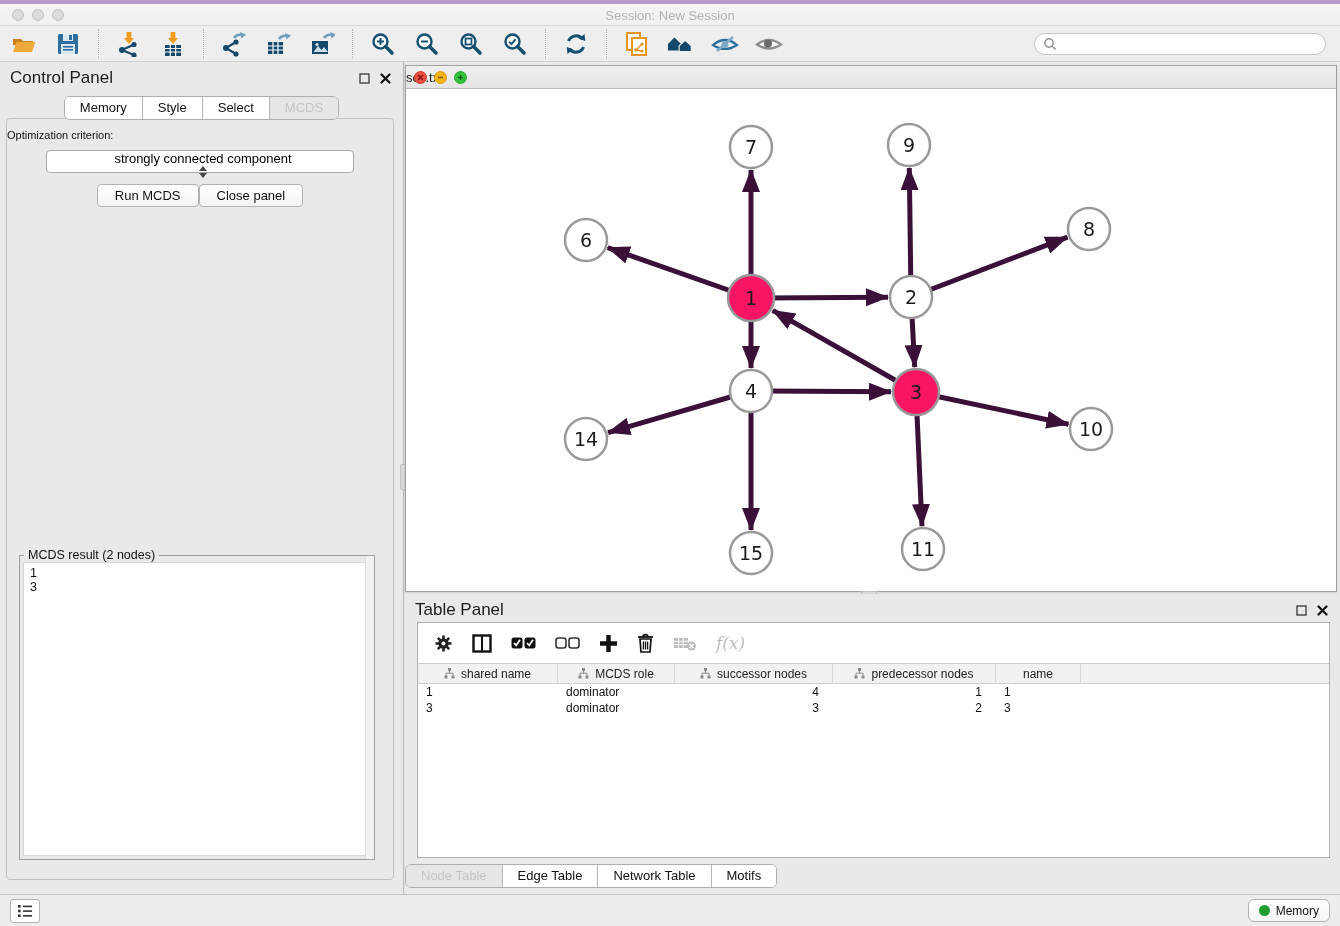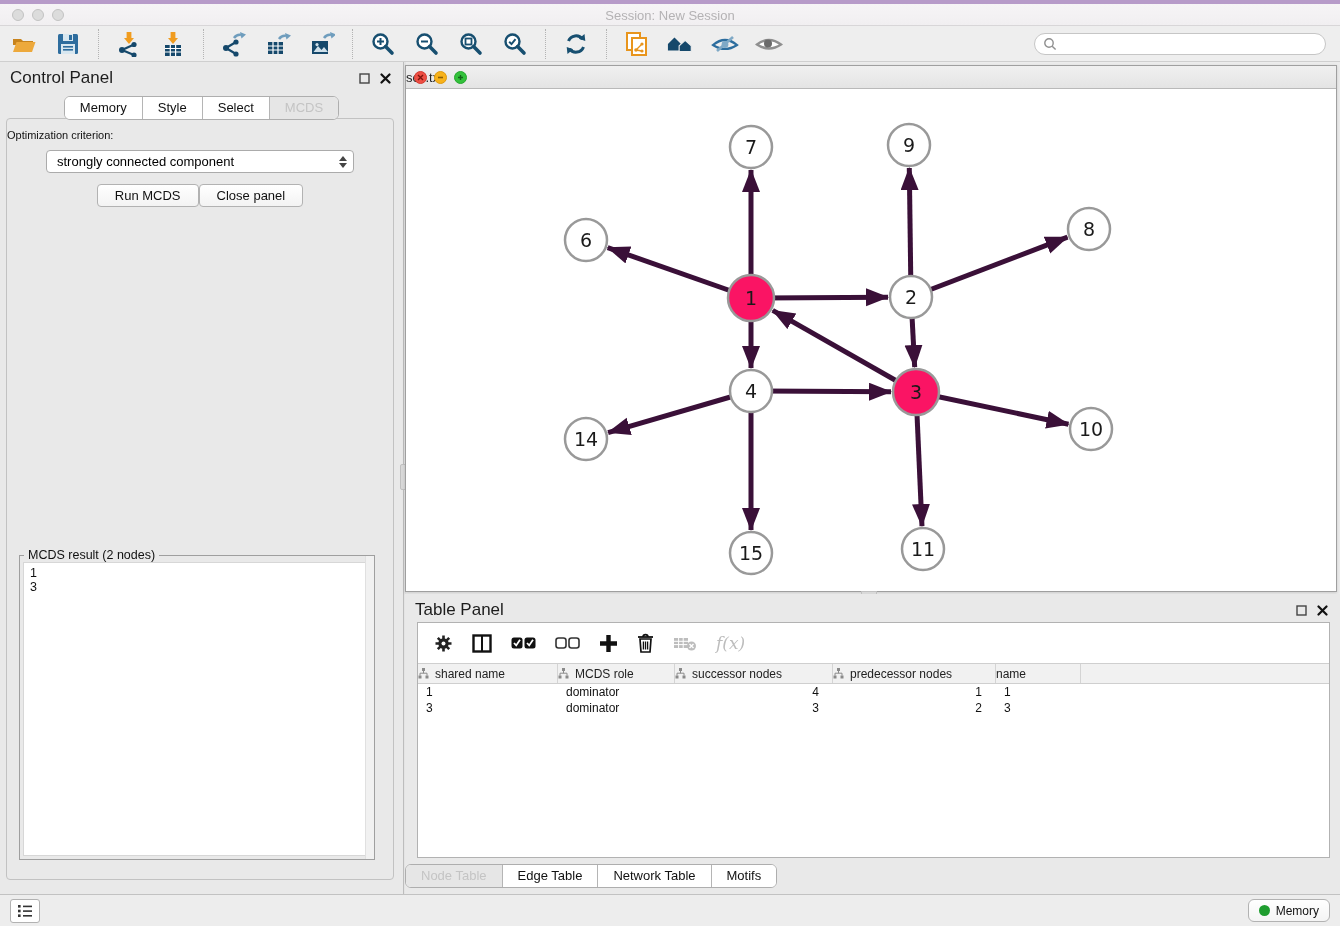"strongly connected component" .dropdown { flex-direction: none -> column }
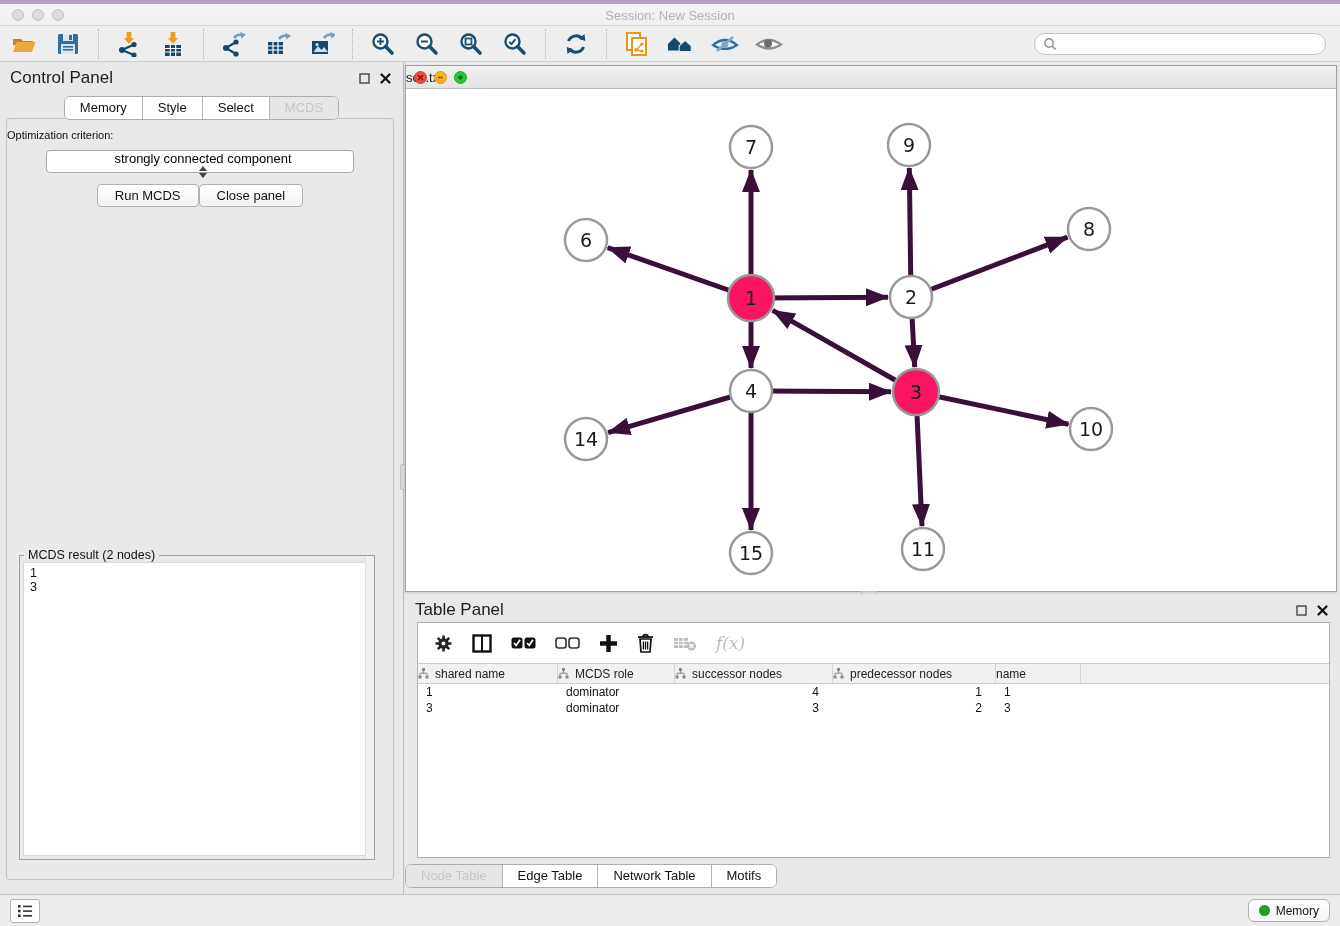"shared name" .th { justify-content: none -> center }
